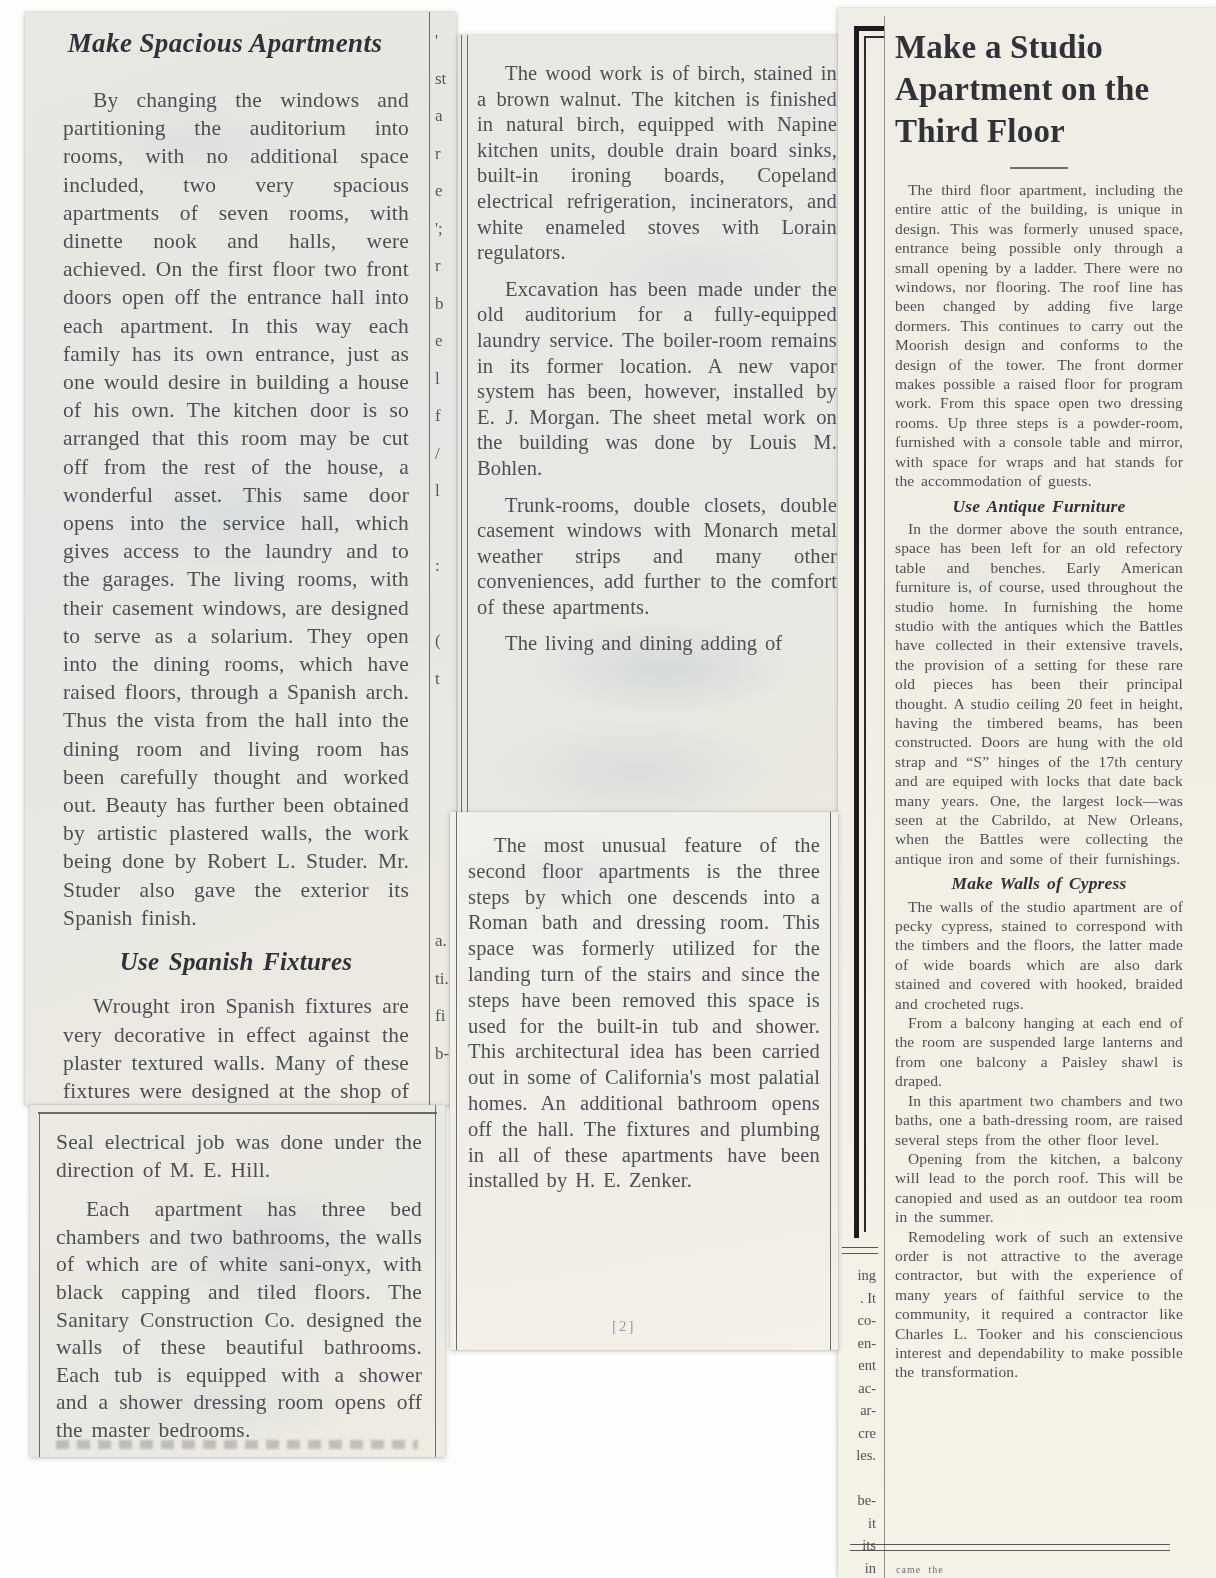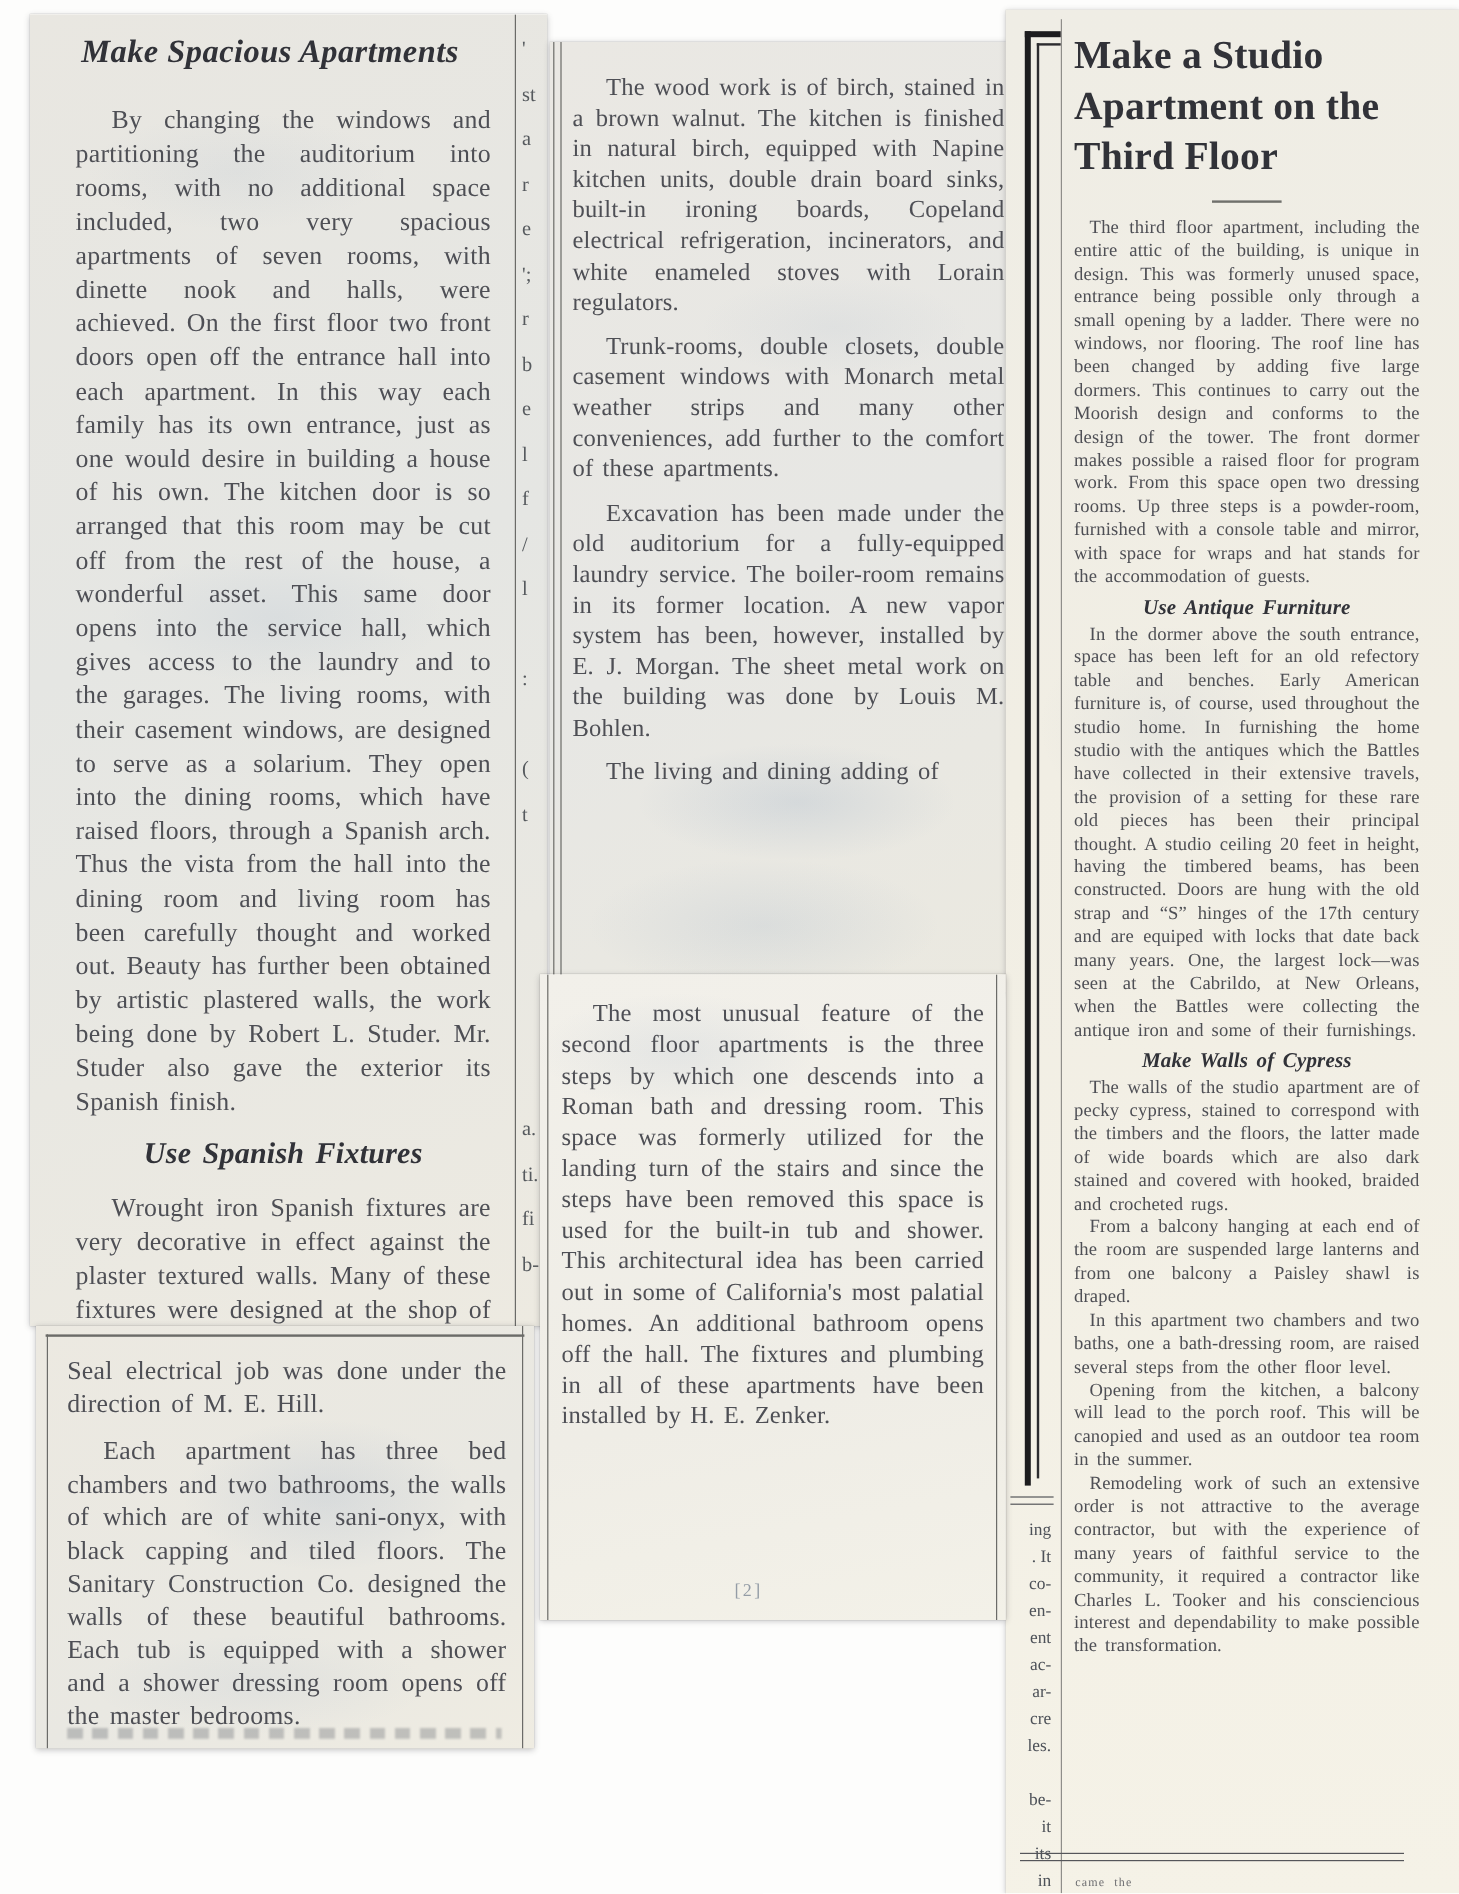"Trunk-rooms, double closets, double" p { order: before "Excavation has been made under" -> after "Excavation has been made under" }
